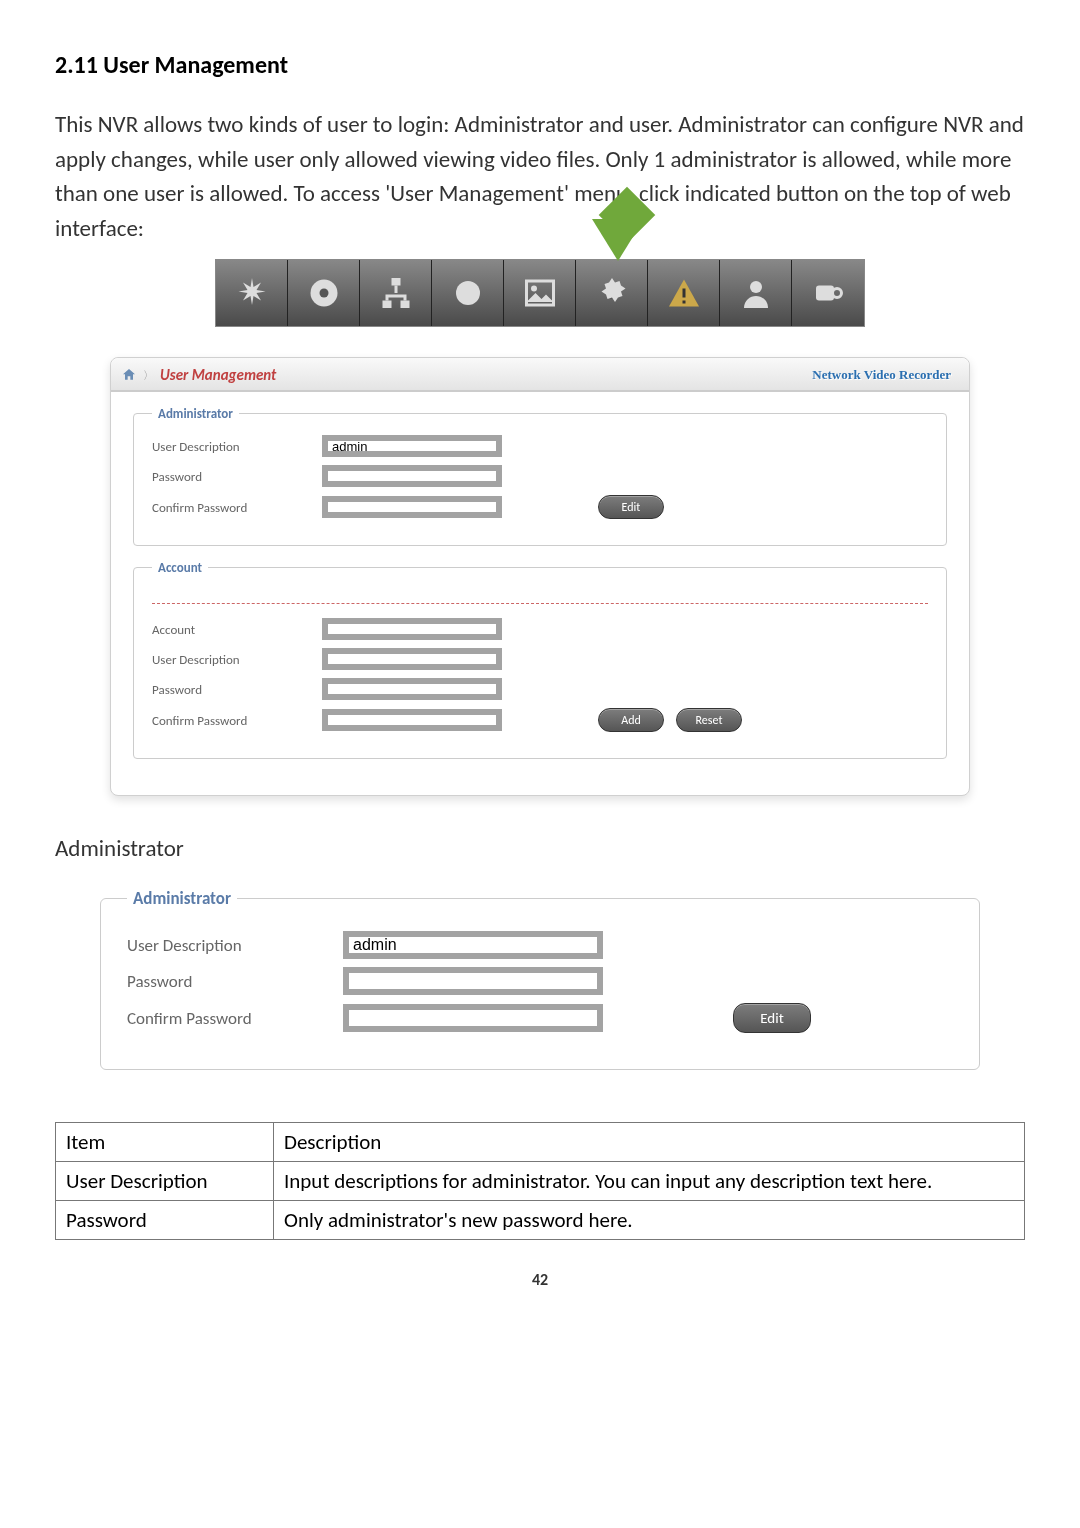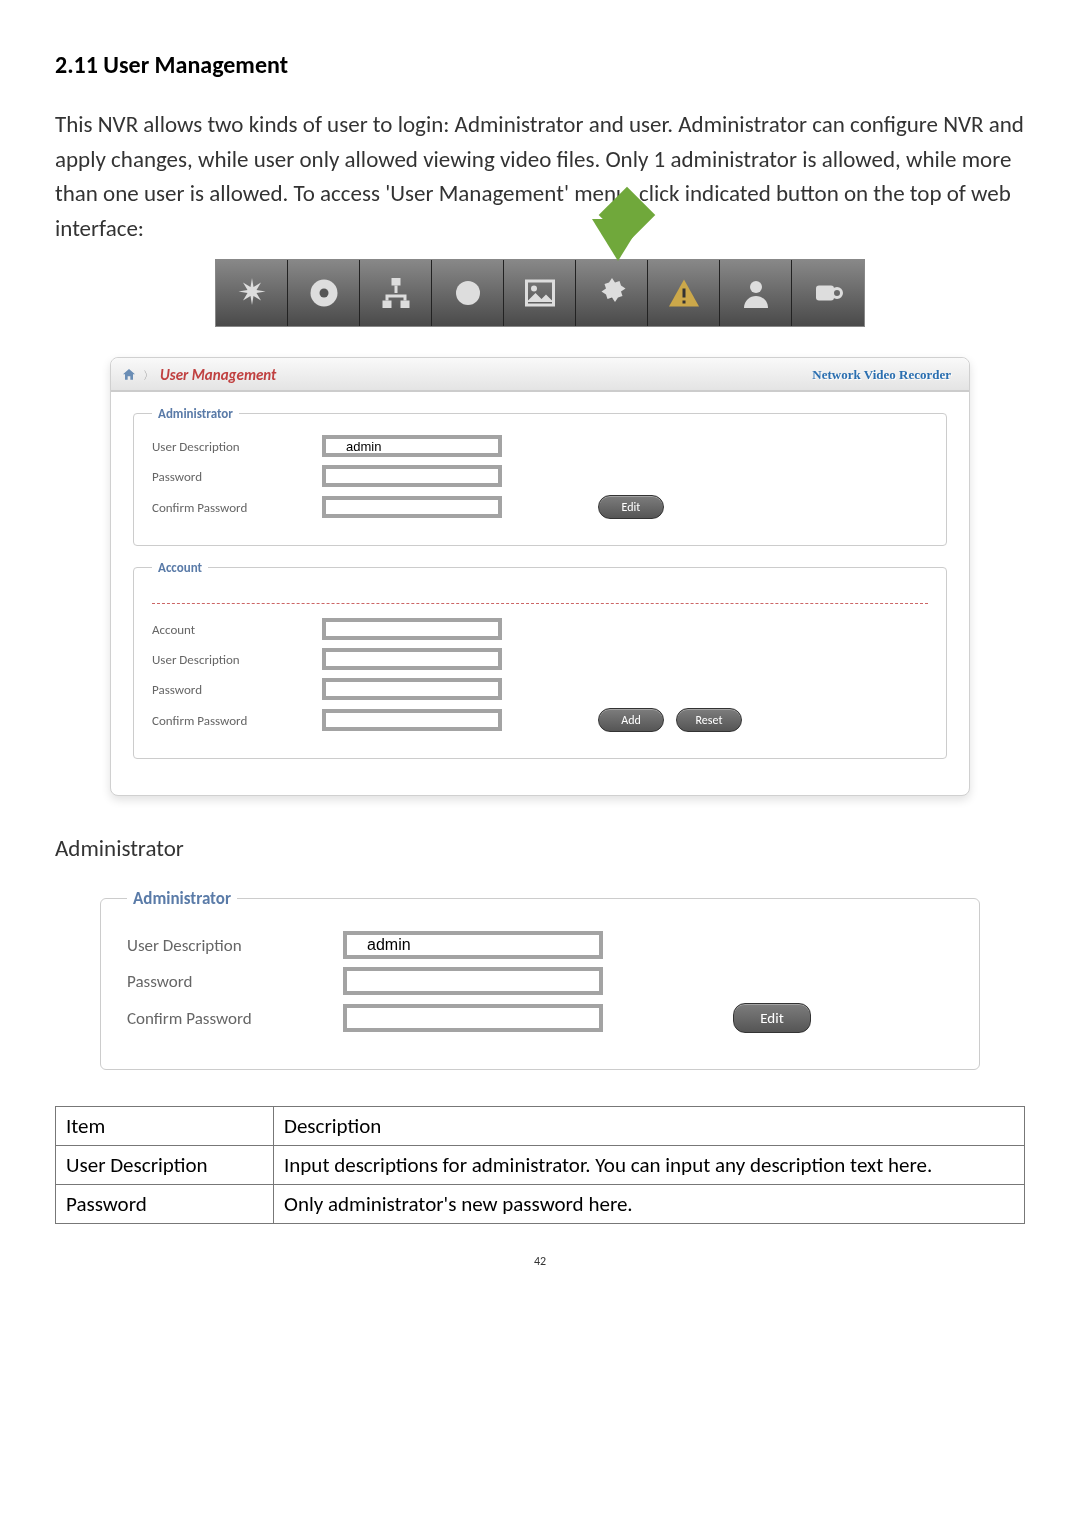"admin" .txt { border: 4px solid #a3a3a3 -> 6px solid #a3a3a3; padding: 1px 20px -> 1px 4px }
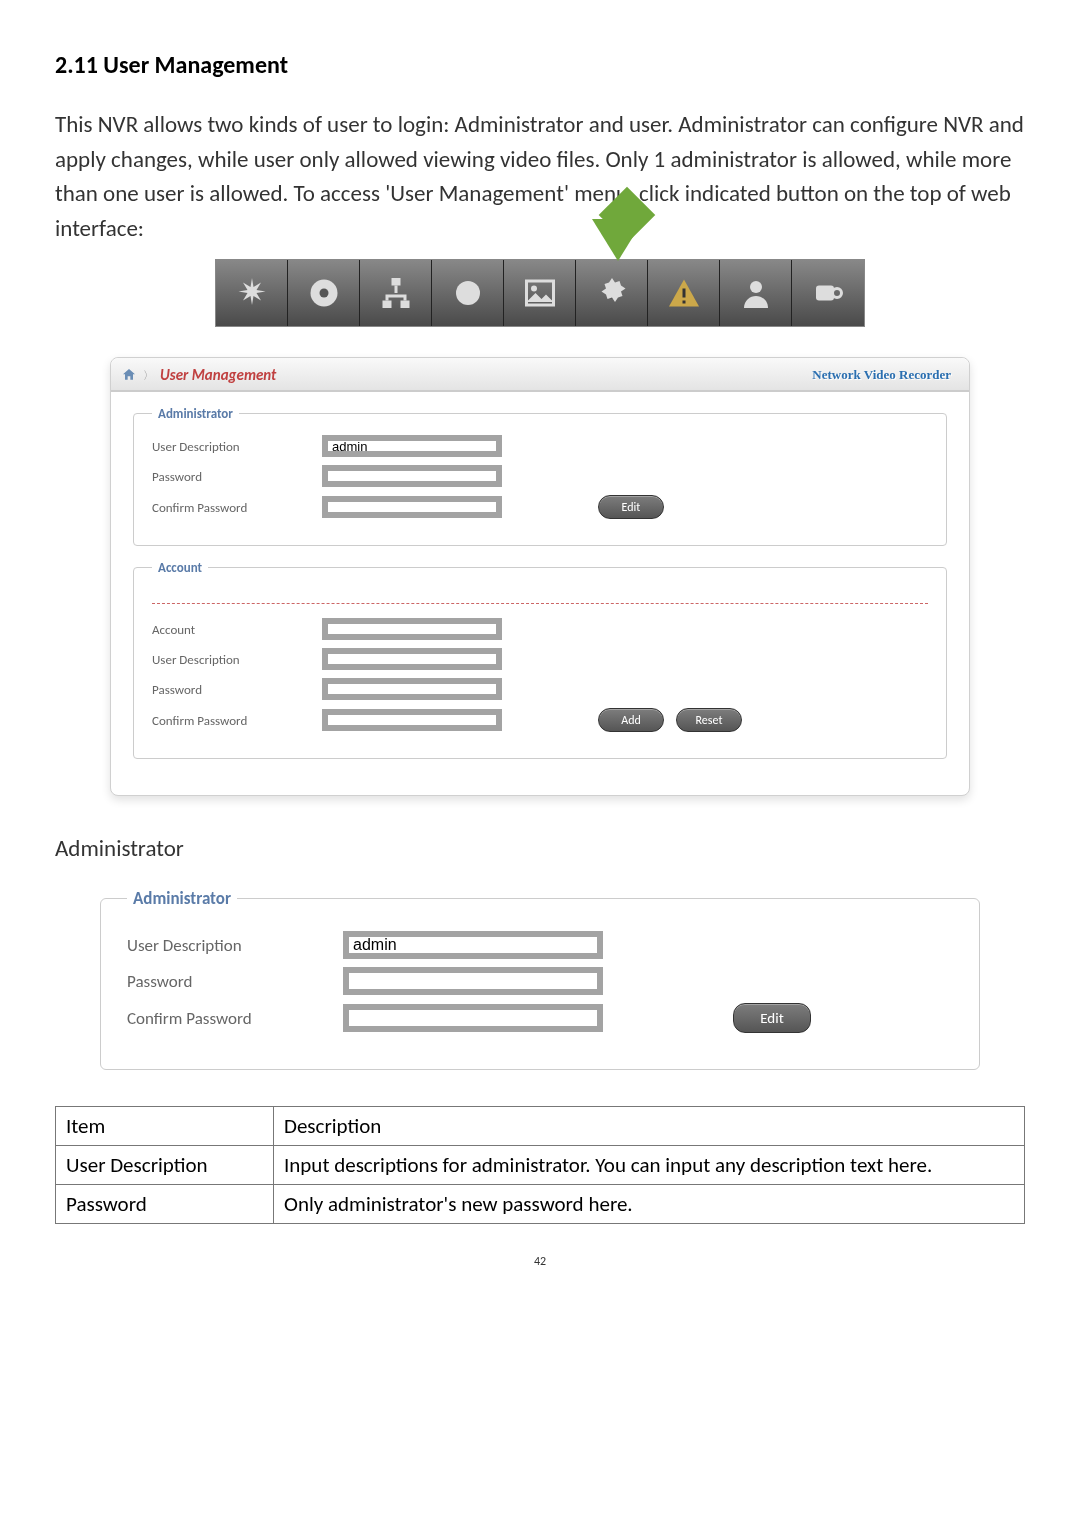"Item" table.desc-table { margin-top: 36px -> 52px }
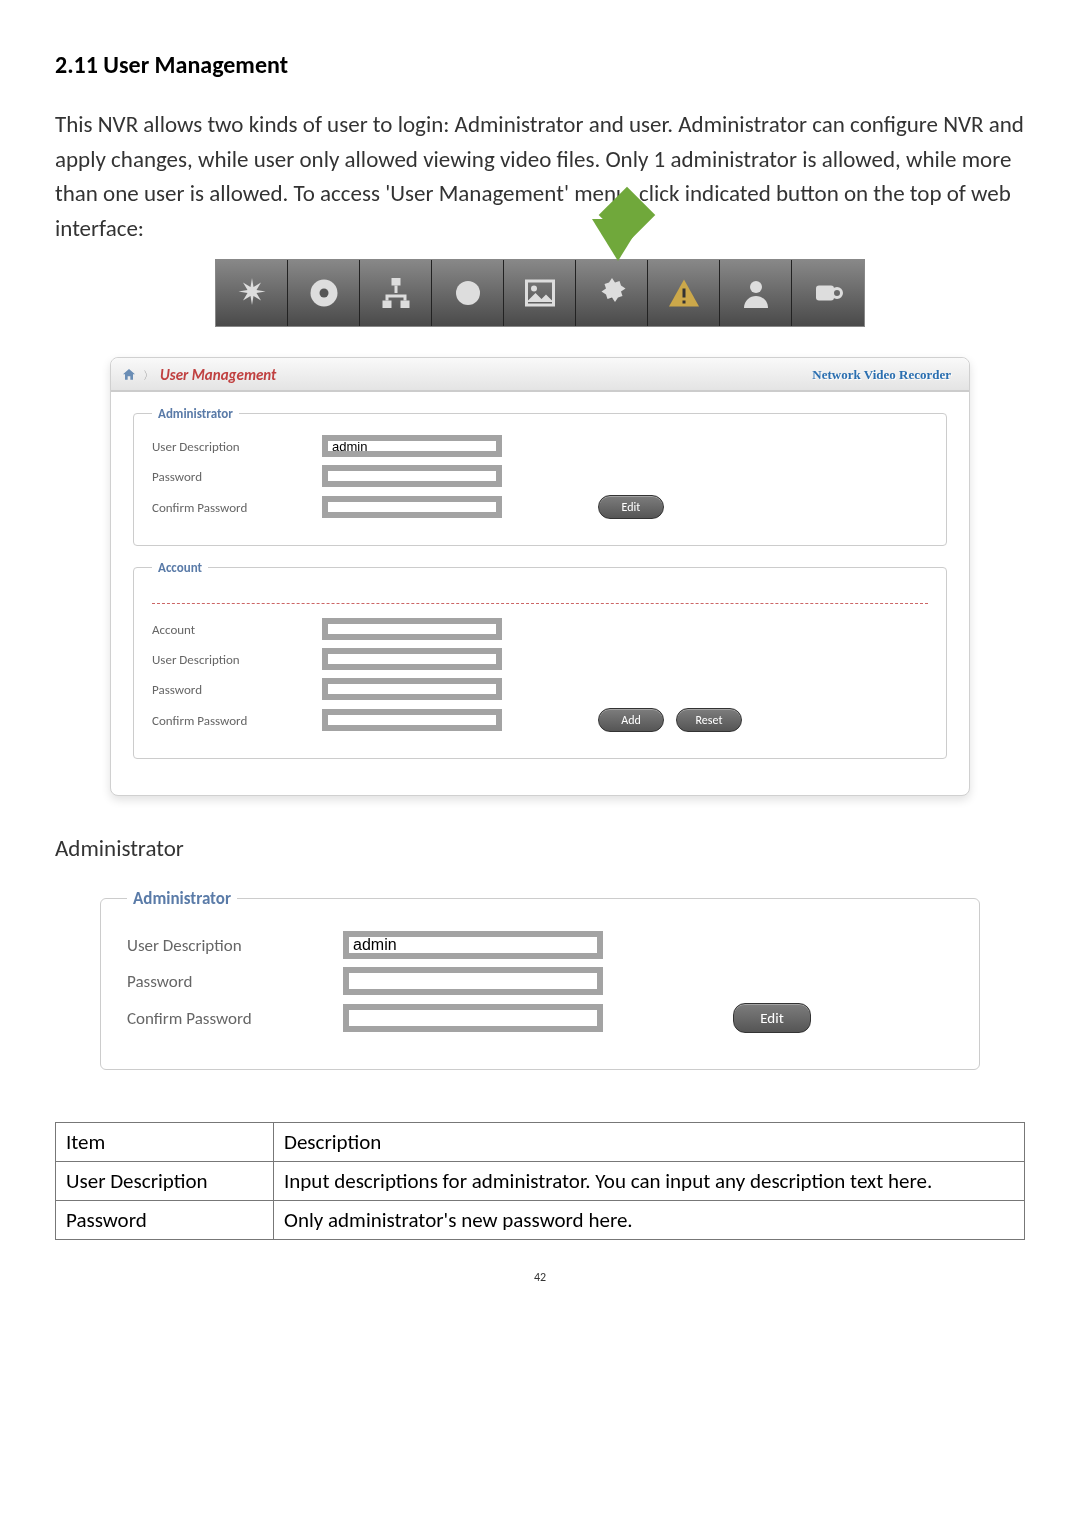"42" .page-no { font-size: 12px -> 16px; font-weight: none -> bold }
